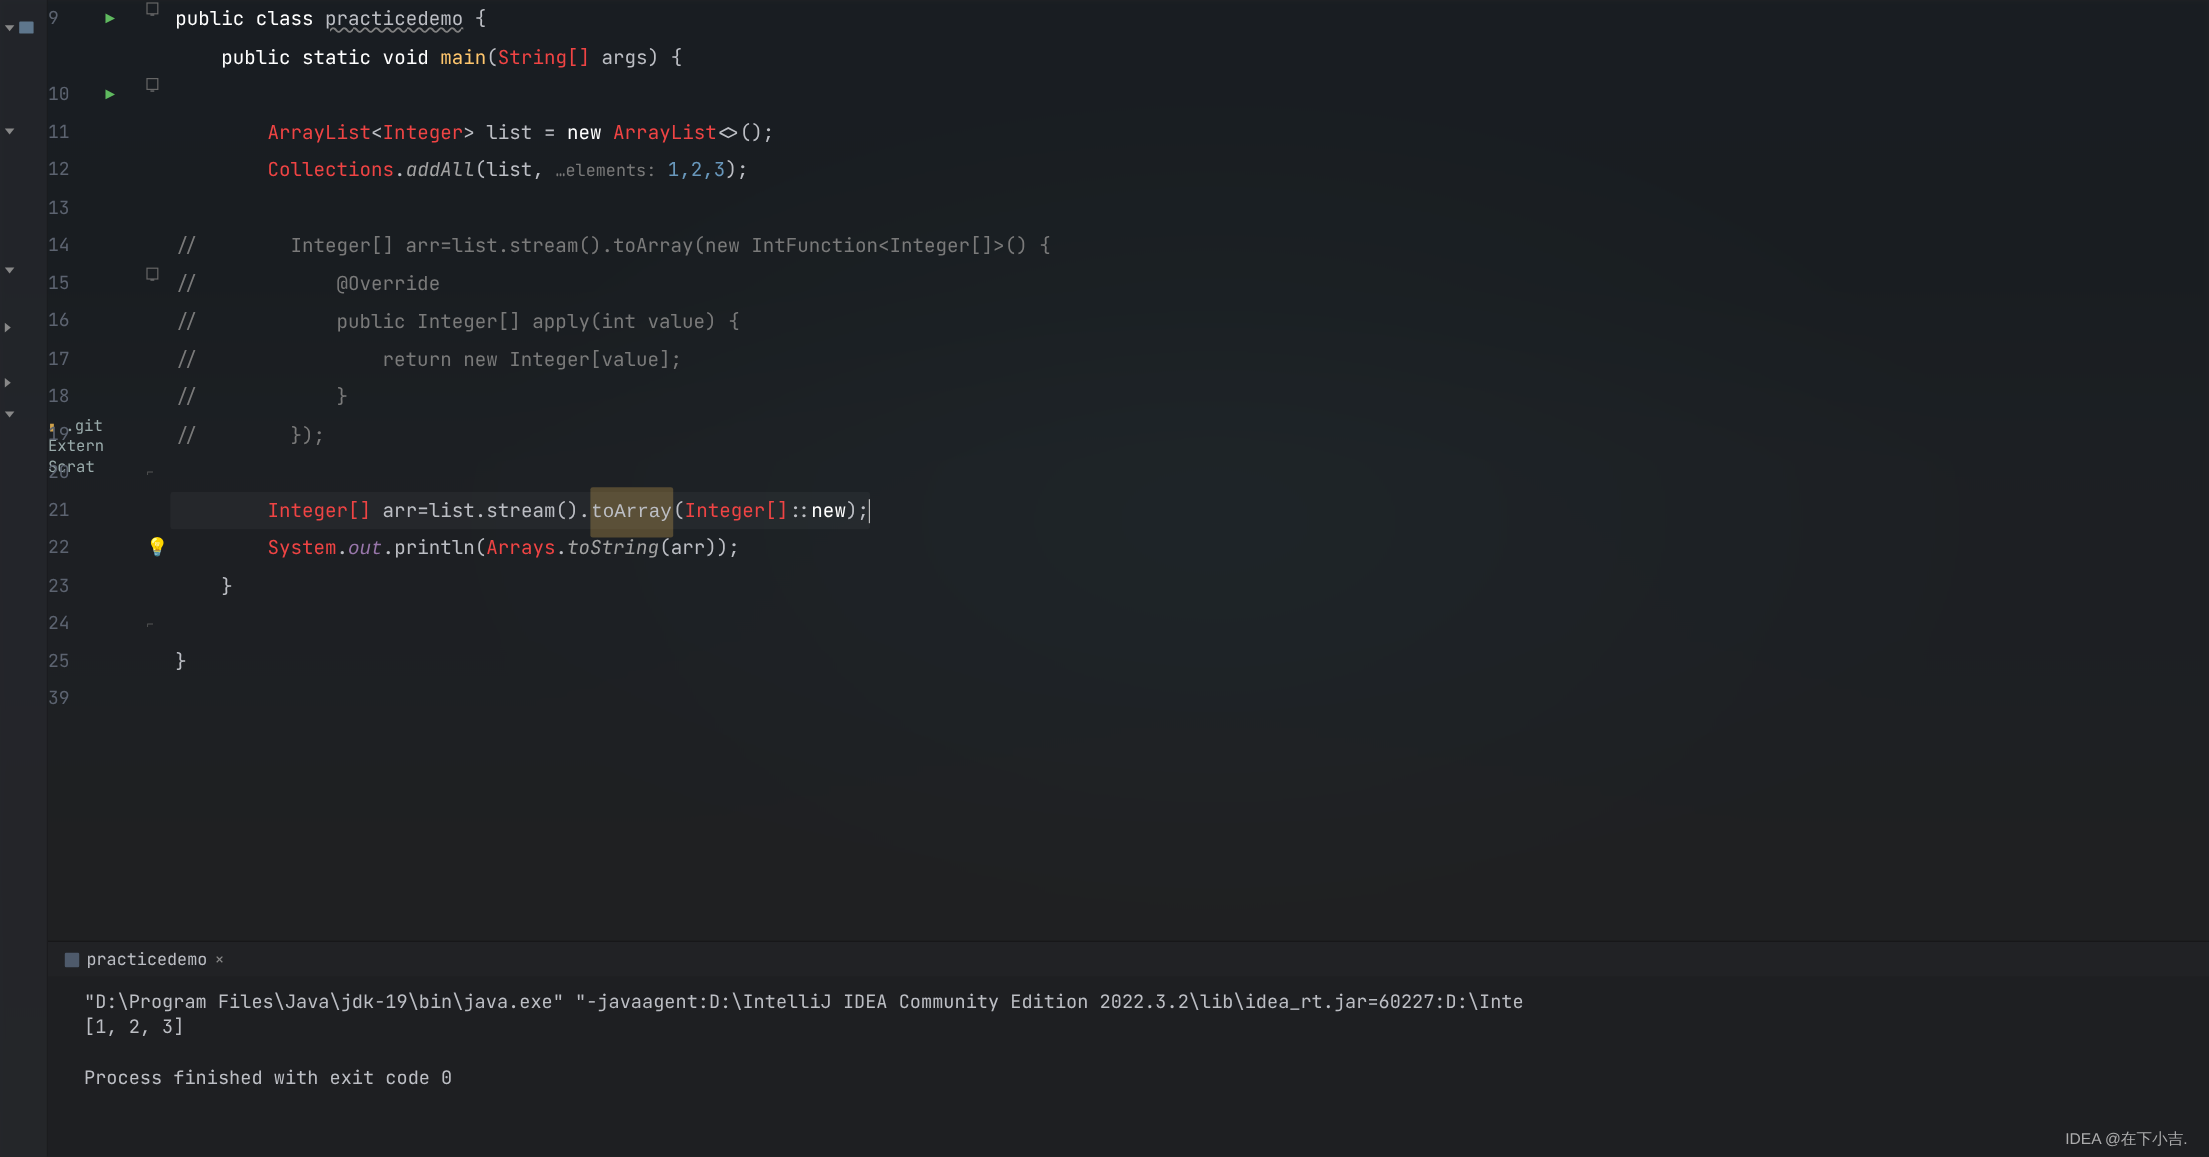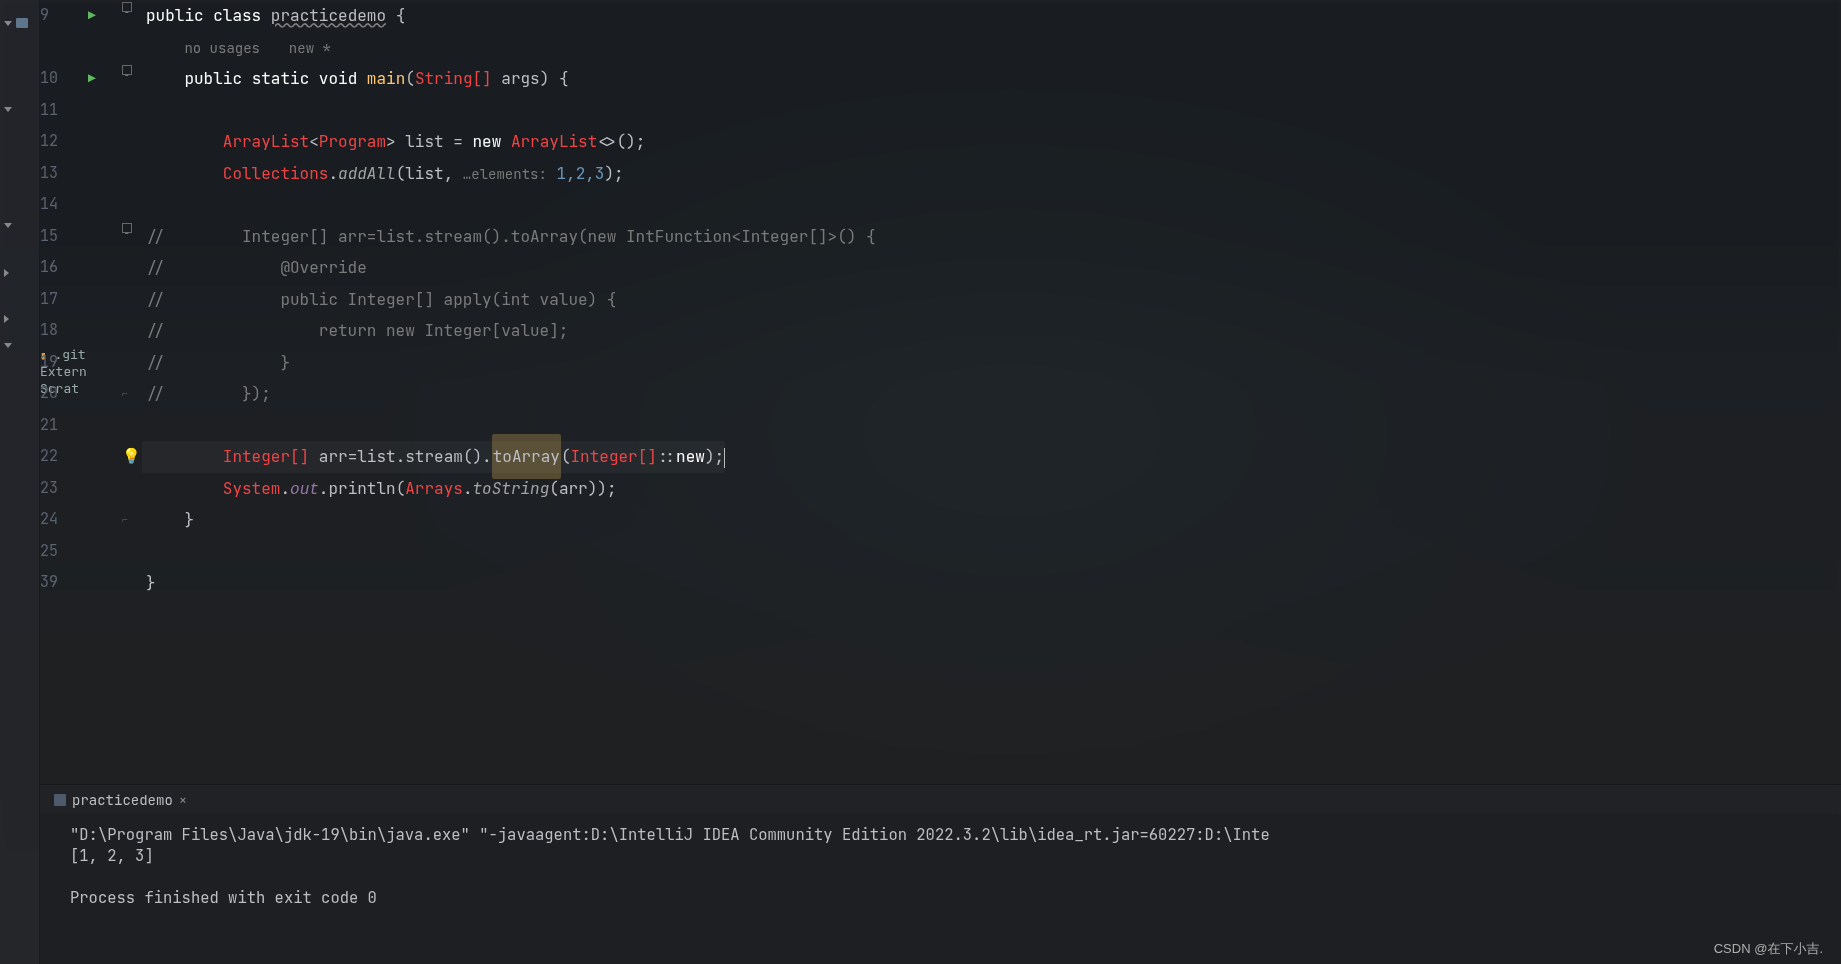"no usages new *" div.line { html: <div> <span> <span>no usages</span> <span>new *</span></span> </div> -> none }
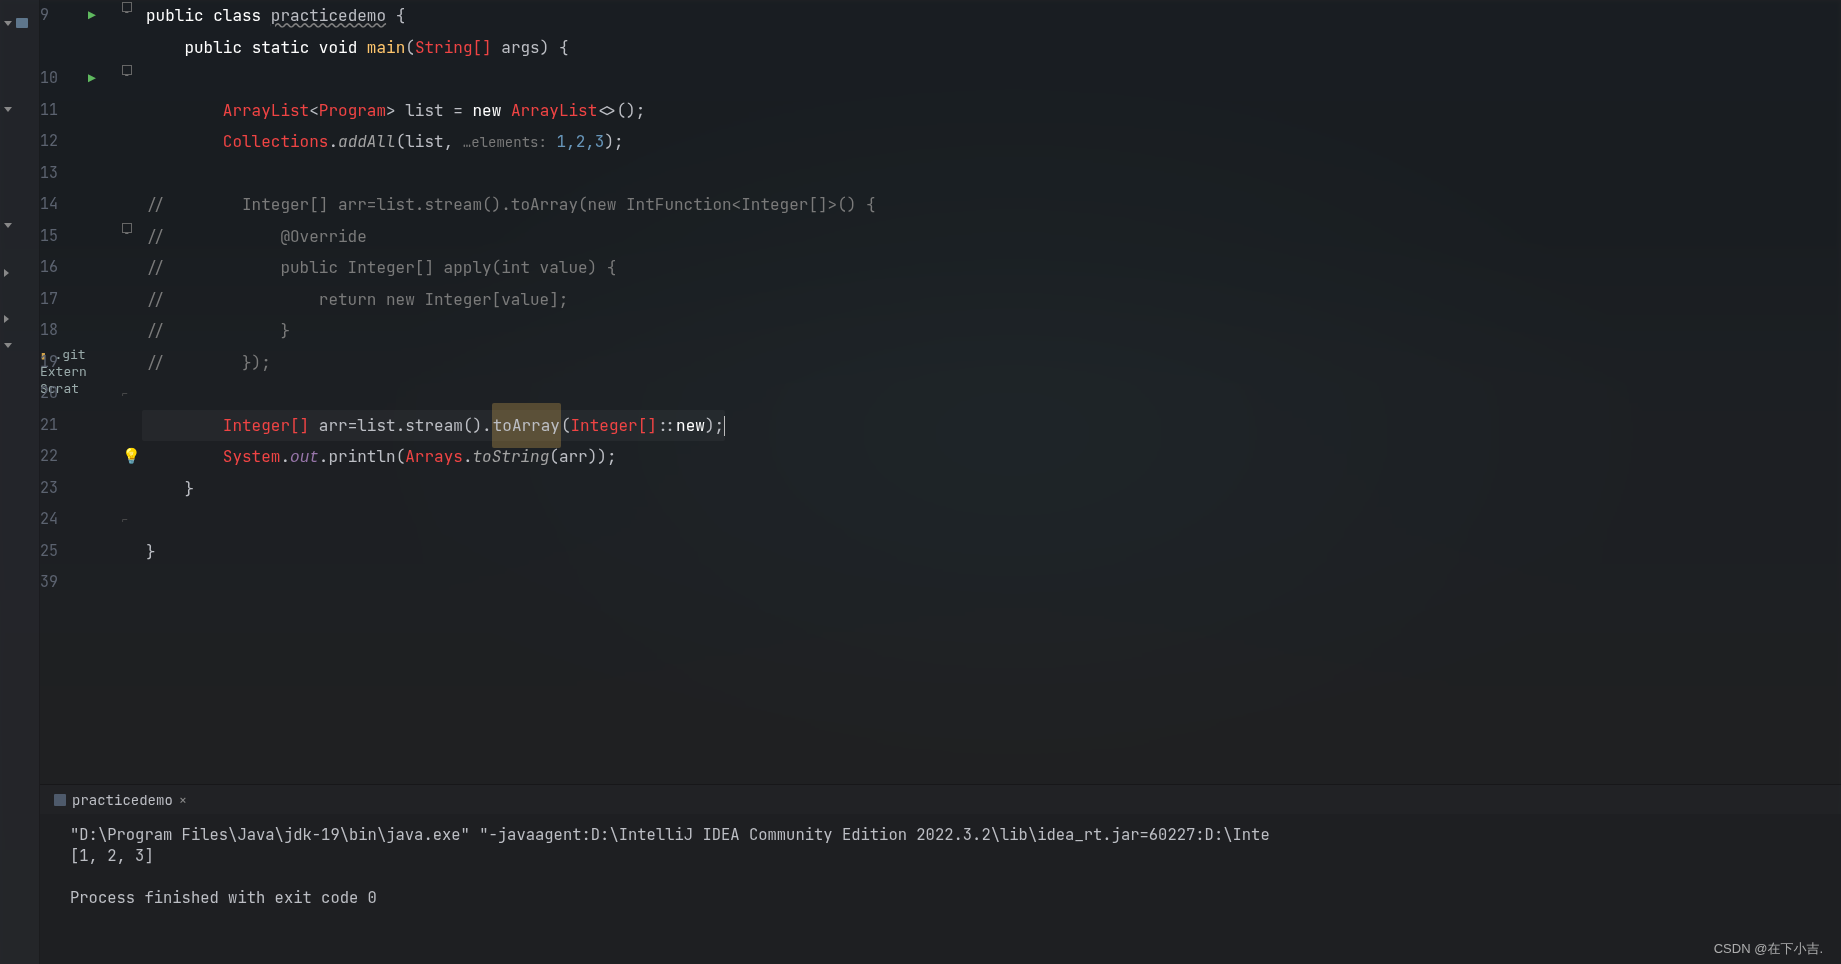"Program" span.type { text: Program -> Integer }
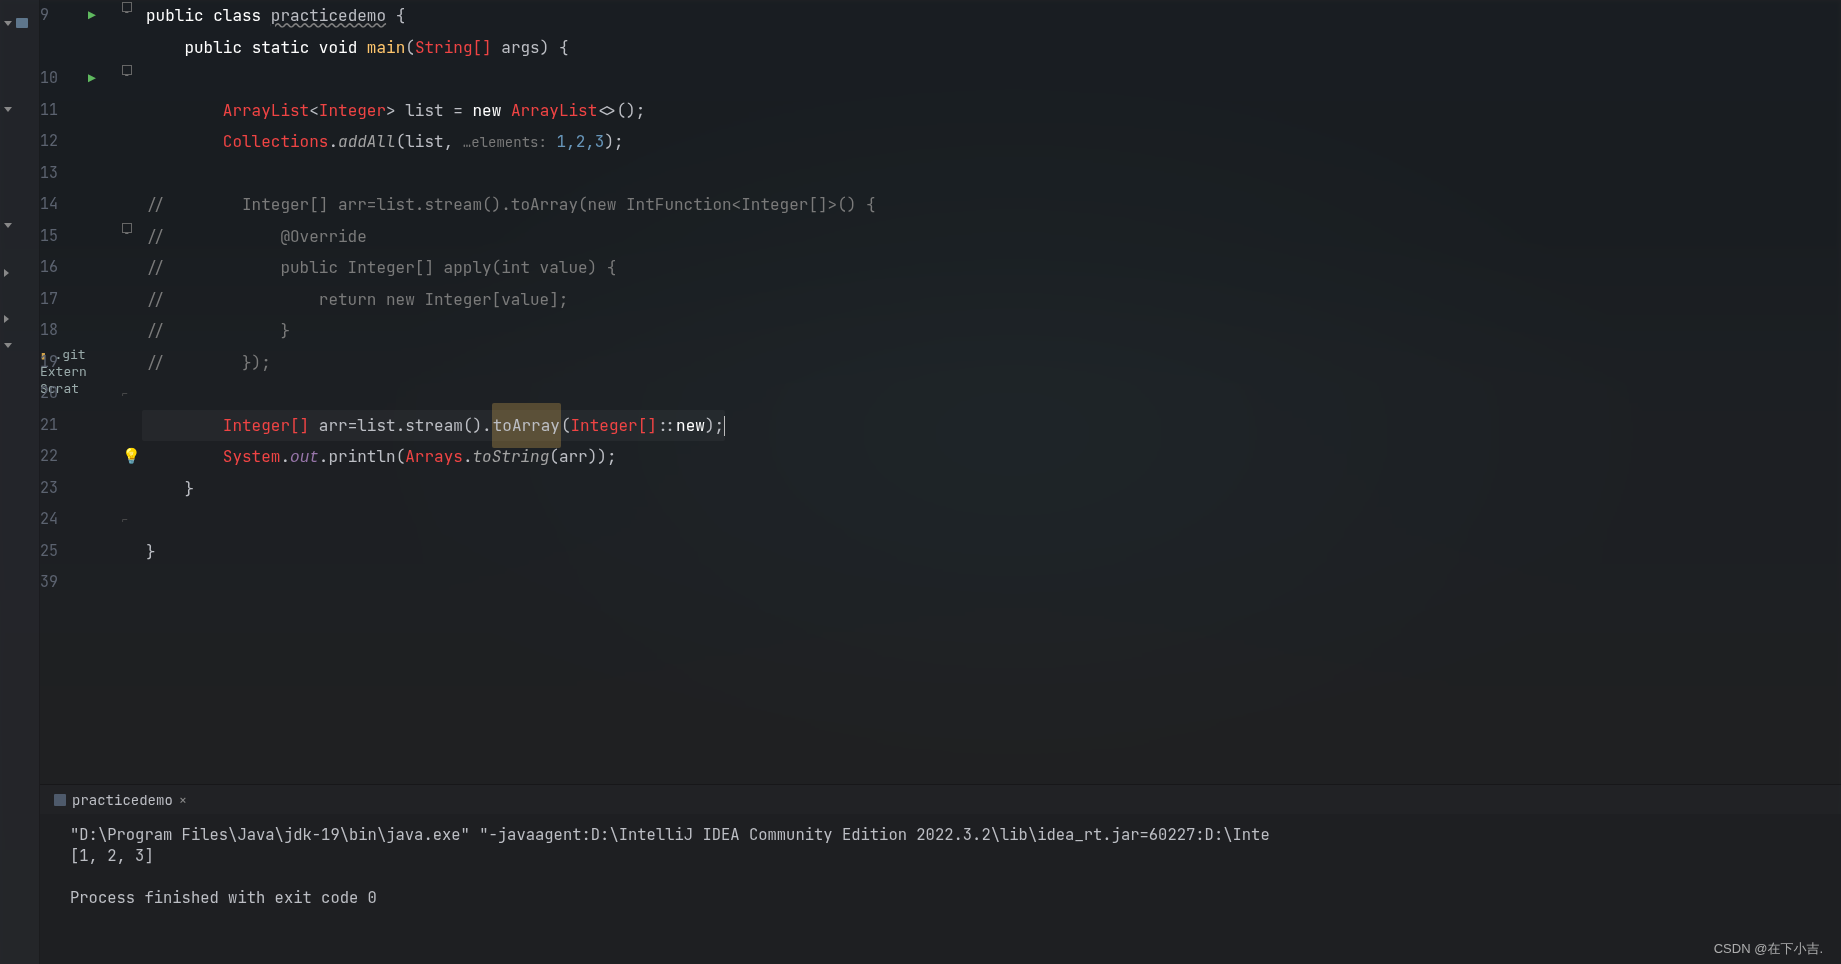"toArray" .hl-box { font-family: none -> Liberation Mono, monospace }
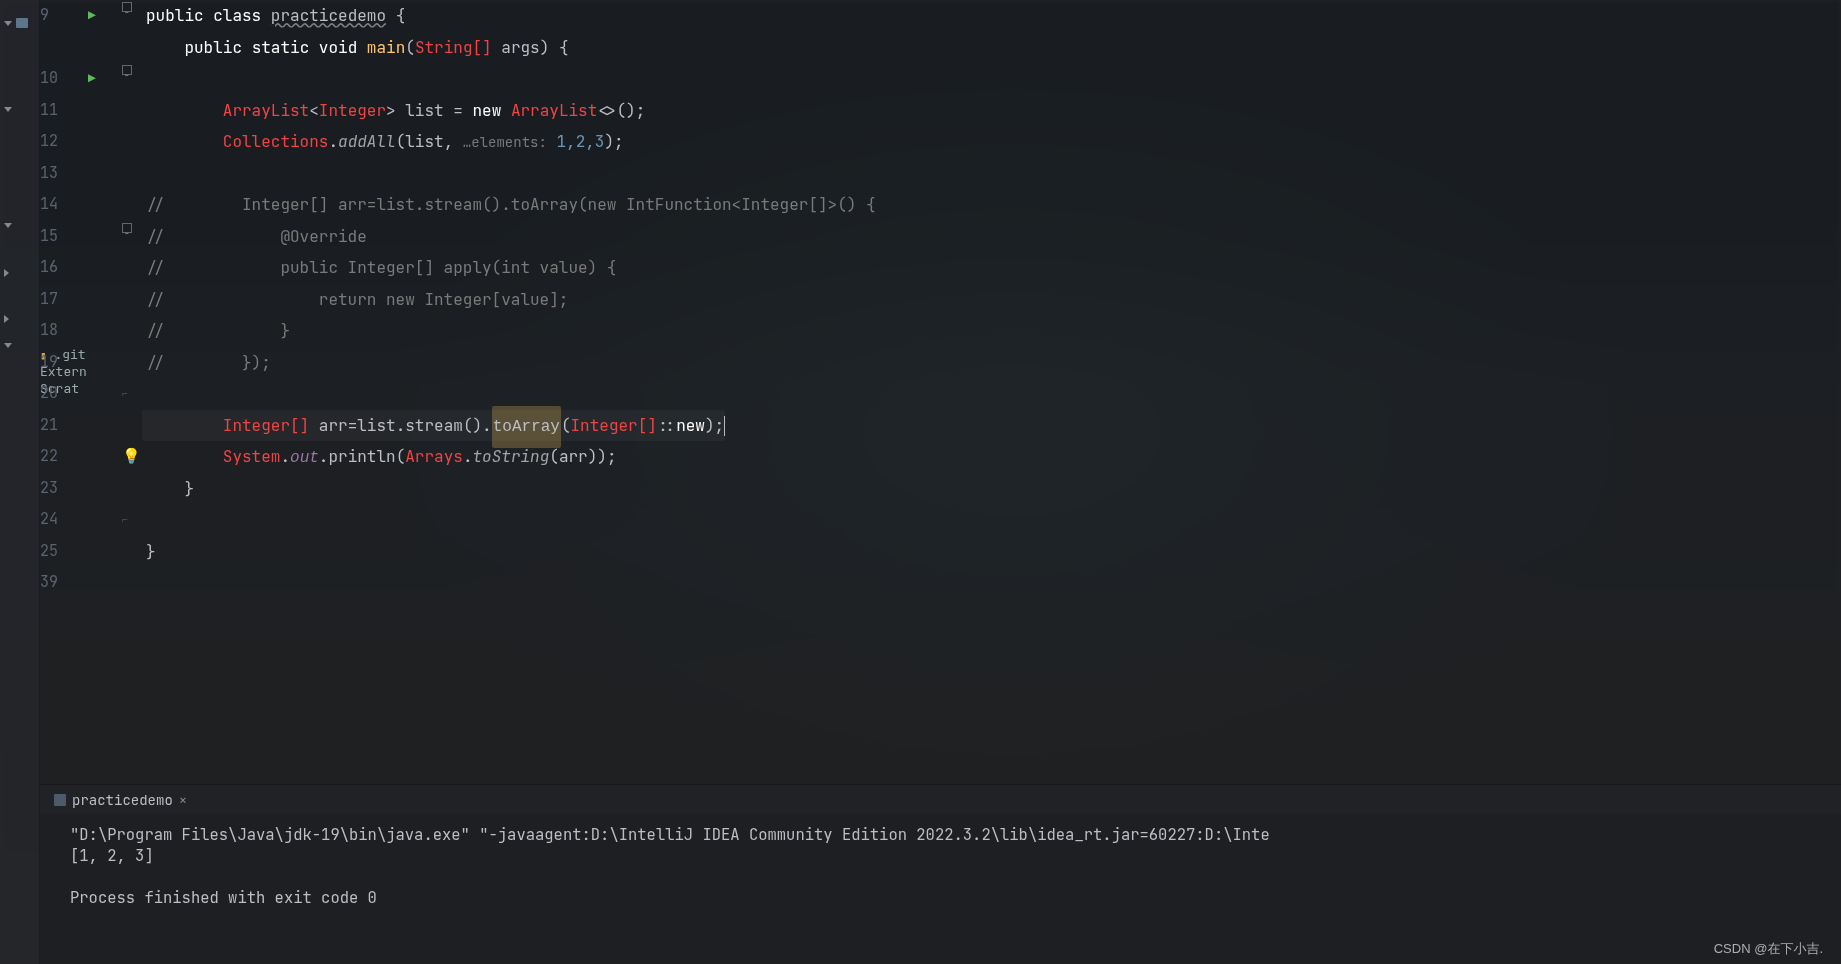"CSDN @在下小吉." div.watermark { text: CSDN -> IDEA }
